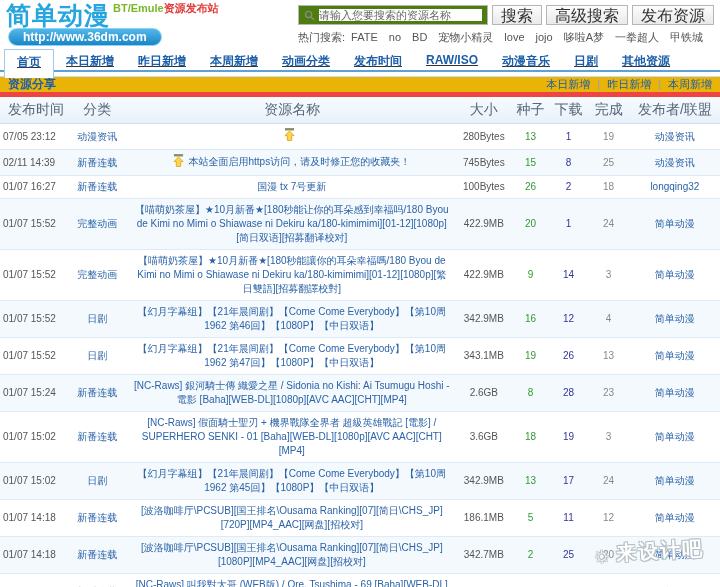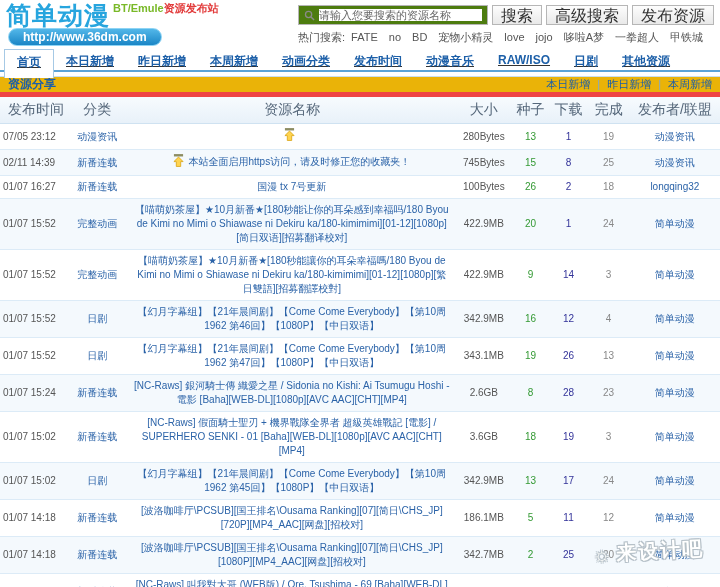"动漫音乐" a.nav-tab { order: before "RAW/ISO" -> after "RAW/ISO" }
